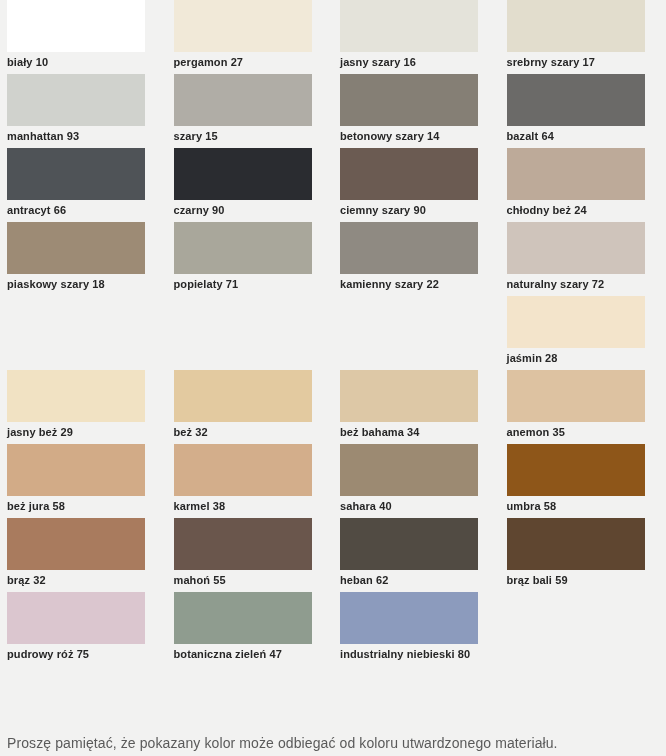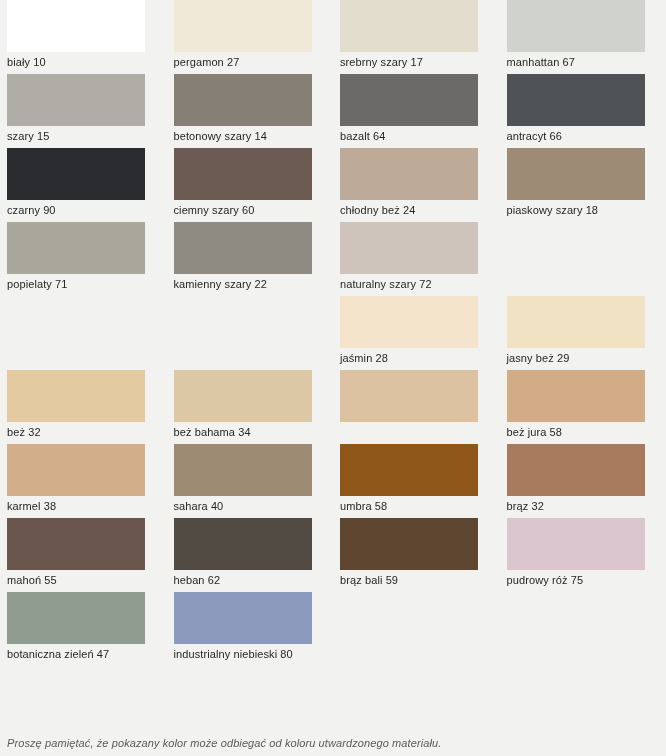"biały 10" .label { font-weight: 400 -> 700 }
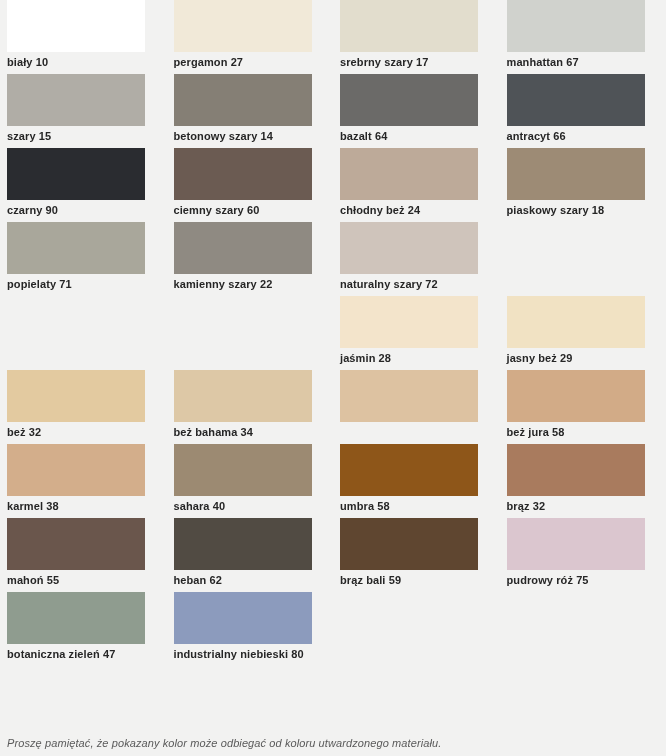"jasny szary 16" div.cell { html: none -> <div> <span></span> <span>jasny szary 16</span> </div> }
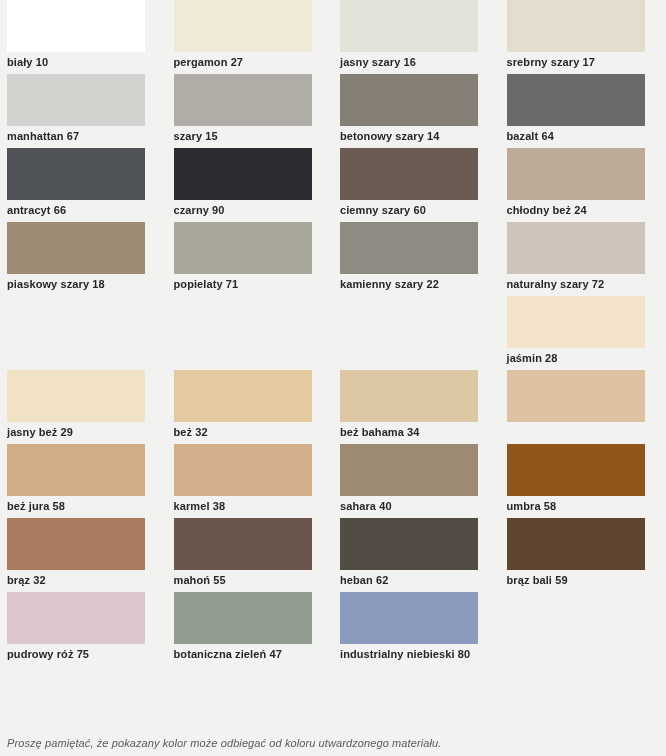"manhattan 67" span.label { text: 67 -> 93 }
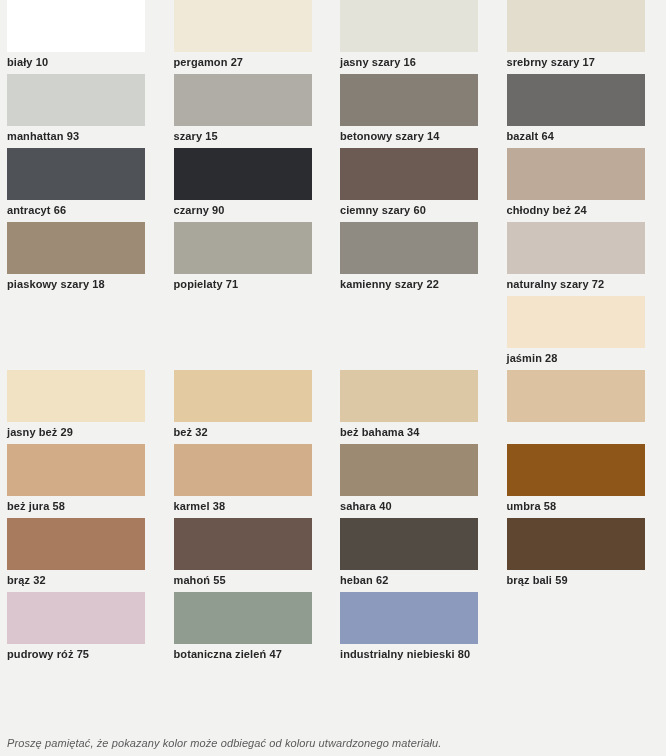"ciemny szary 60" span.label { text: 60 -> 90 }
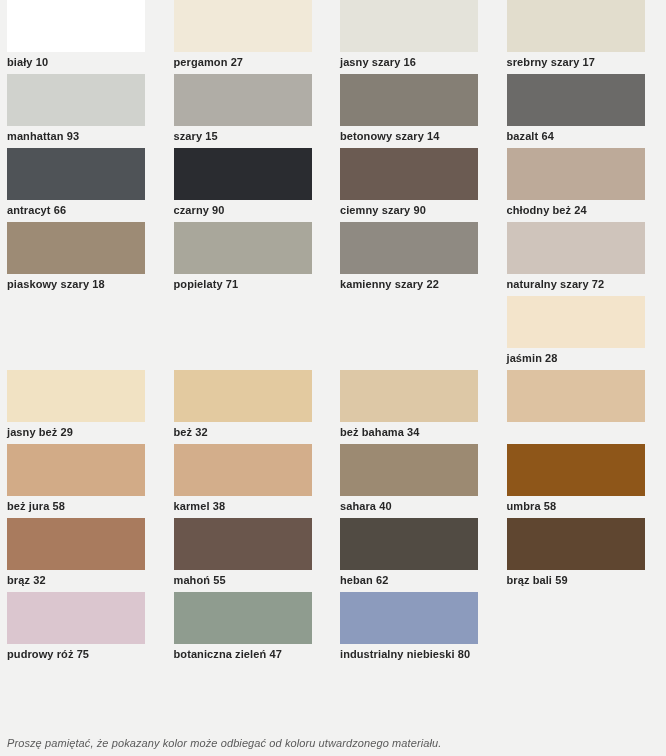"anemon 35" span.label { html: none -> <span>anemon 35</span> }
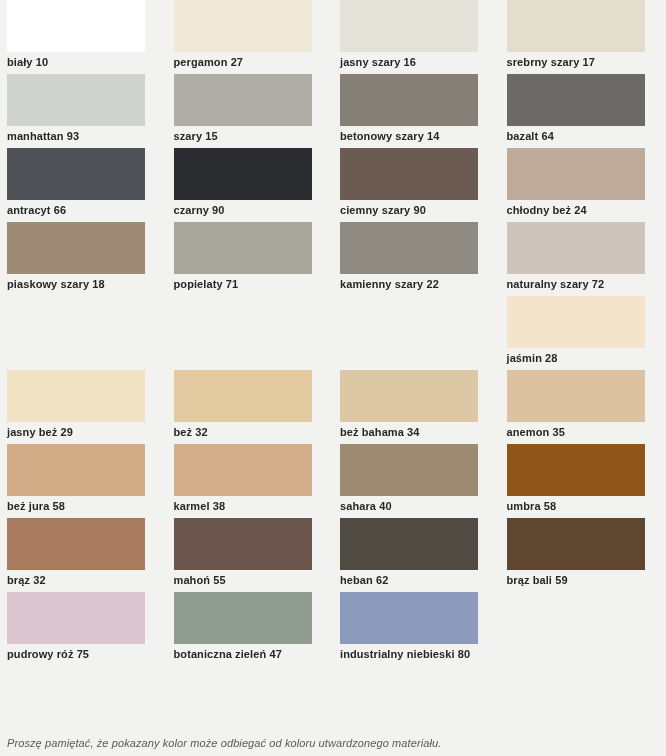"Proszę pamiętać, że pokazany kolor" .footer { font-size: 11px -> 14px; font-style: italic -> none }
